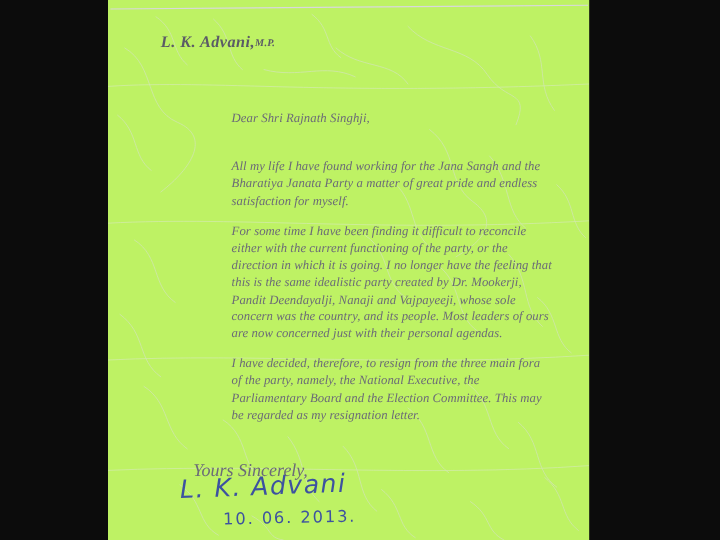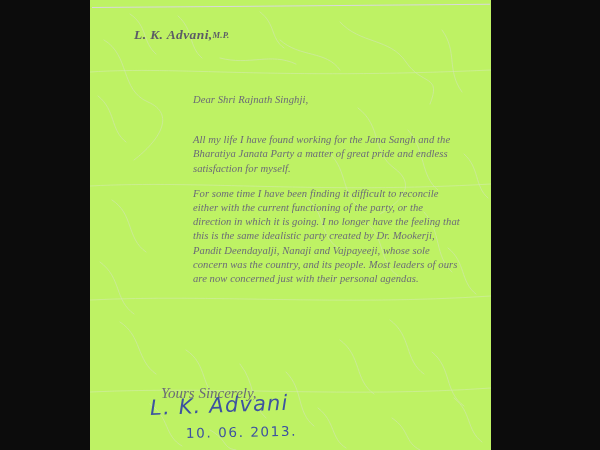"I have decided, therefore, to" p.para { html: none -> <p>I have decided, therefore, to resign from the three main fora of the party, namely, the National Executive, the Parliamentary Board and the Election Committee. This may be regarded as my resignation letter.</p> }
